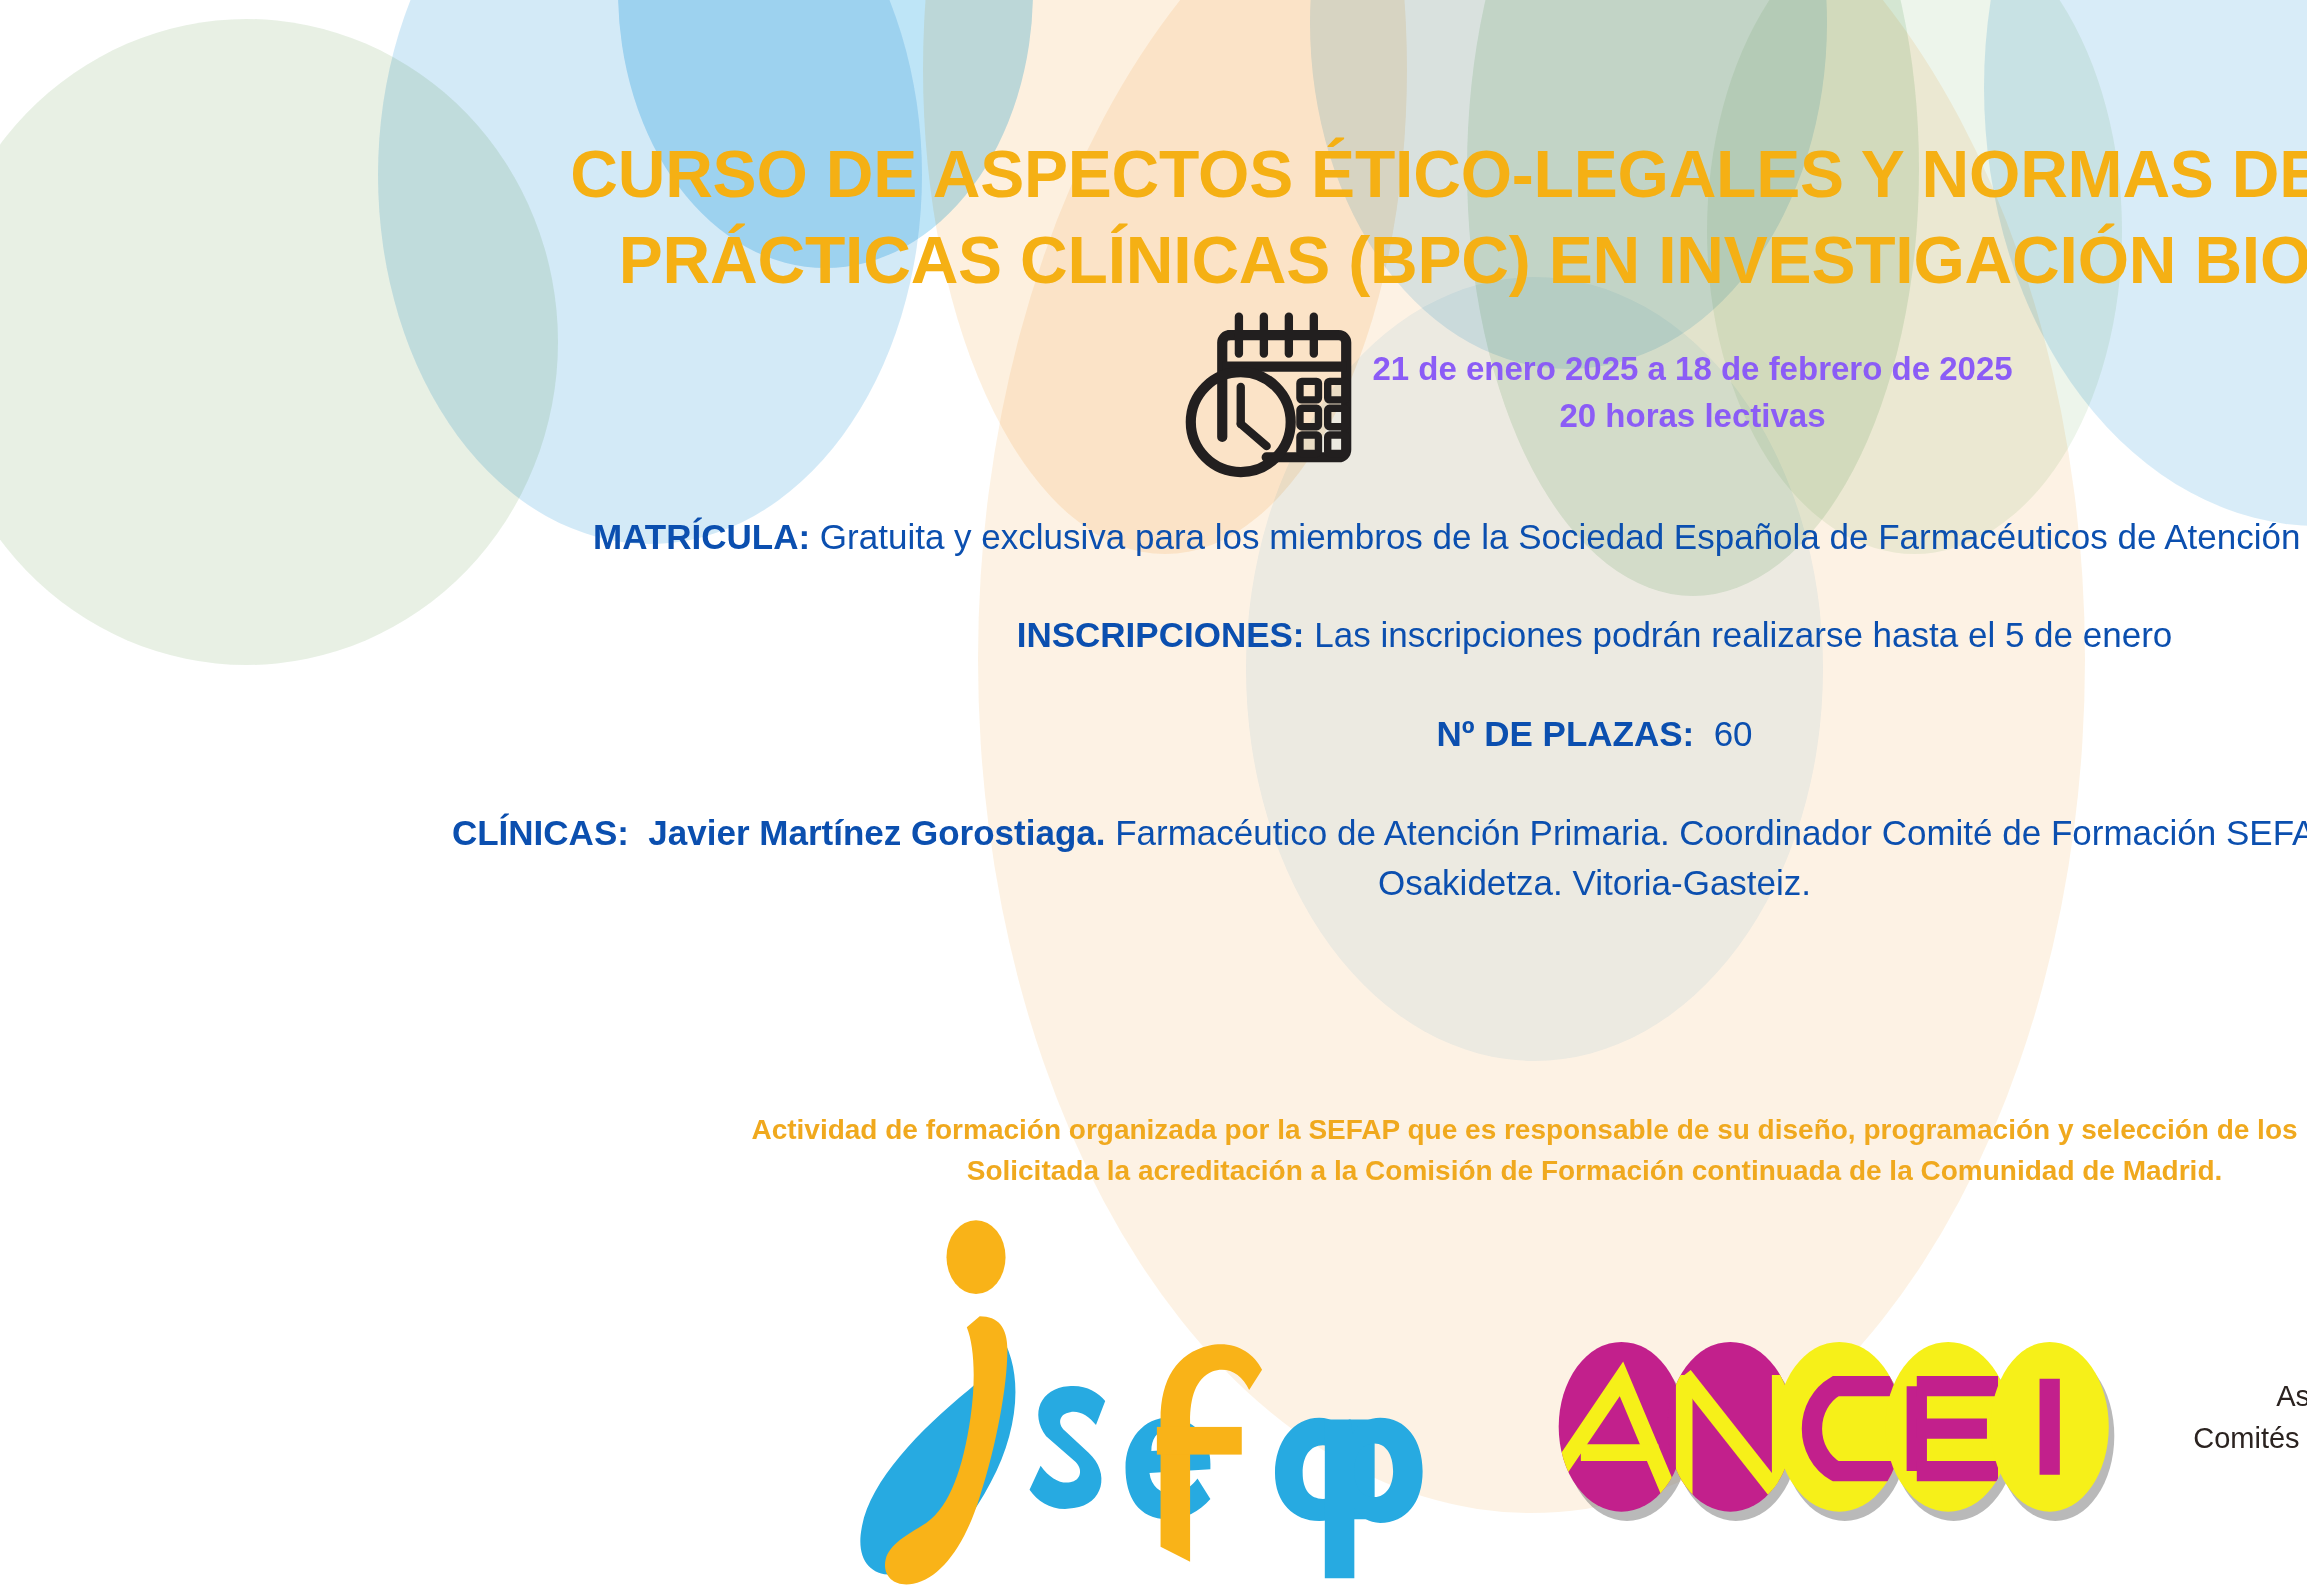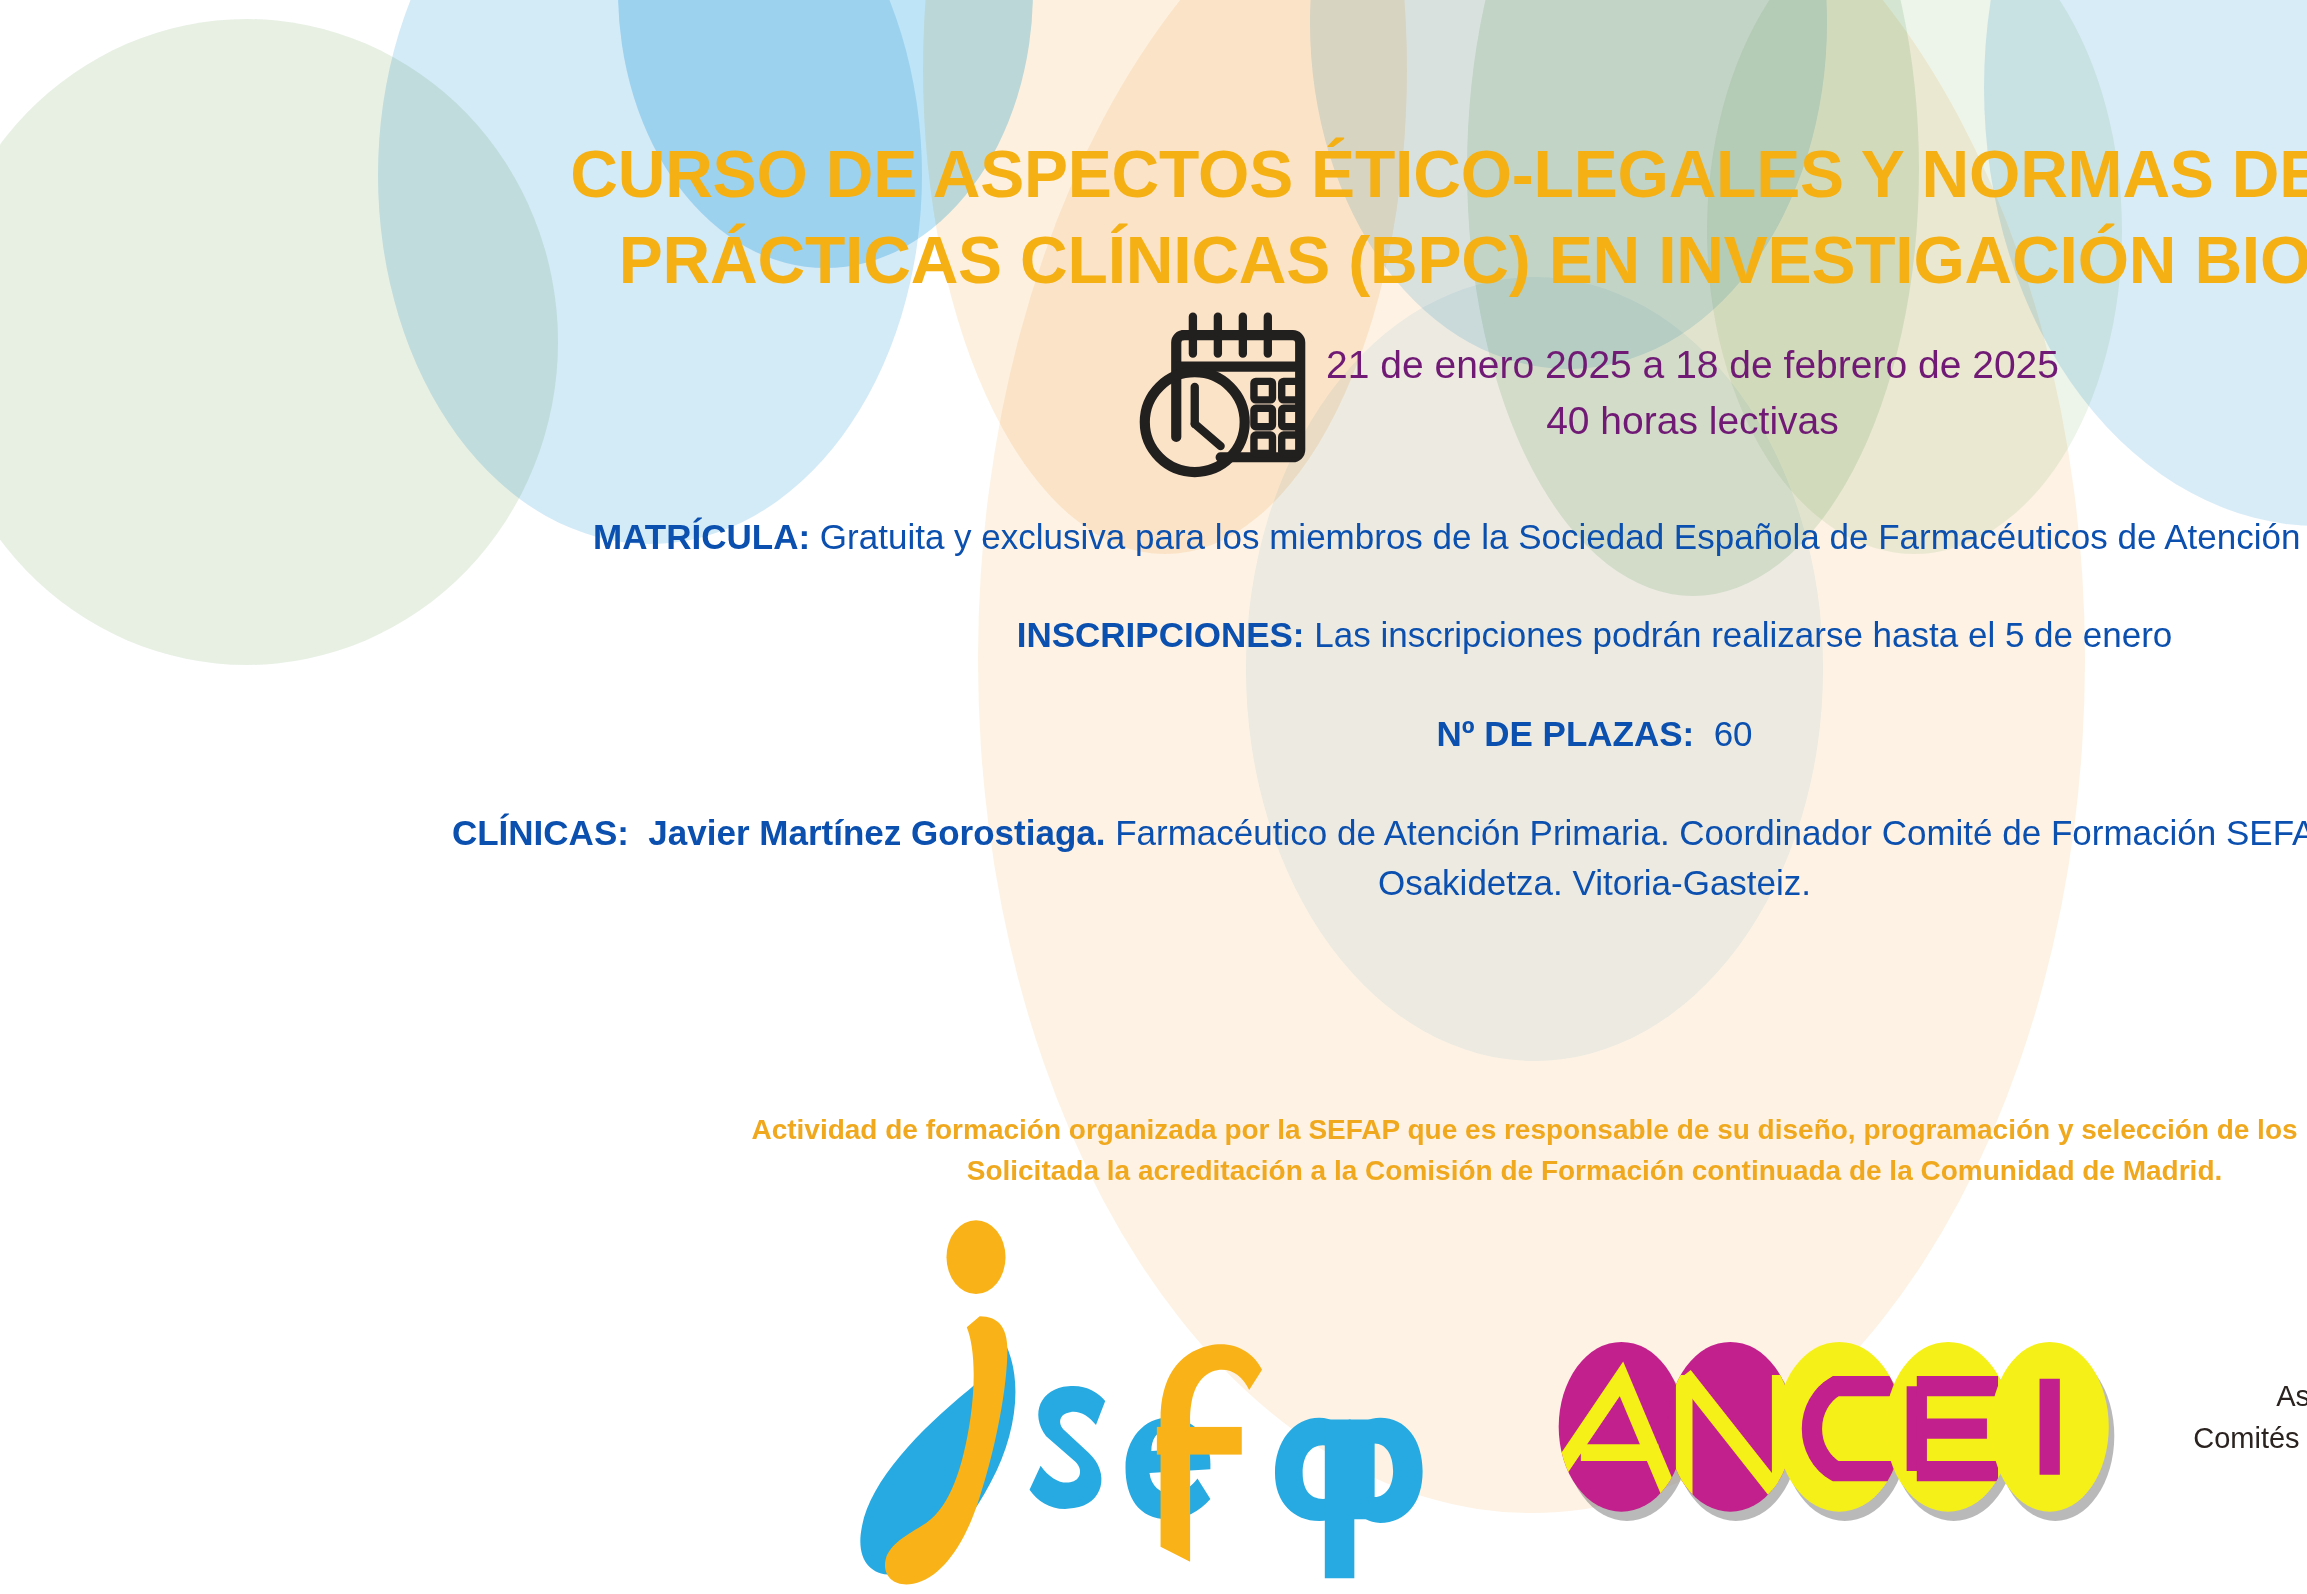"21 de enero 2025 a" .datetext { color: #701a75 -> #8b5cf6; font-size: 39px -> 33px; font-weight: normal -> bold }
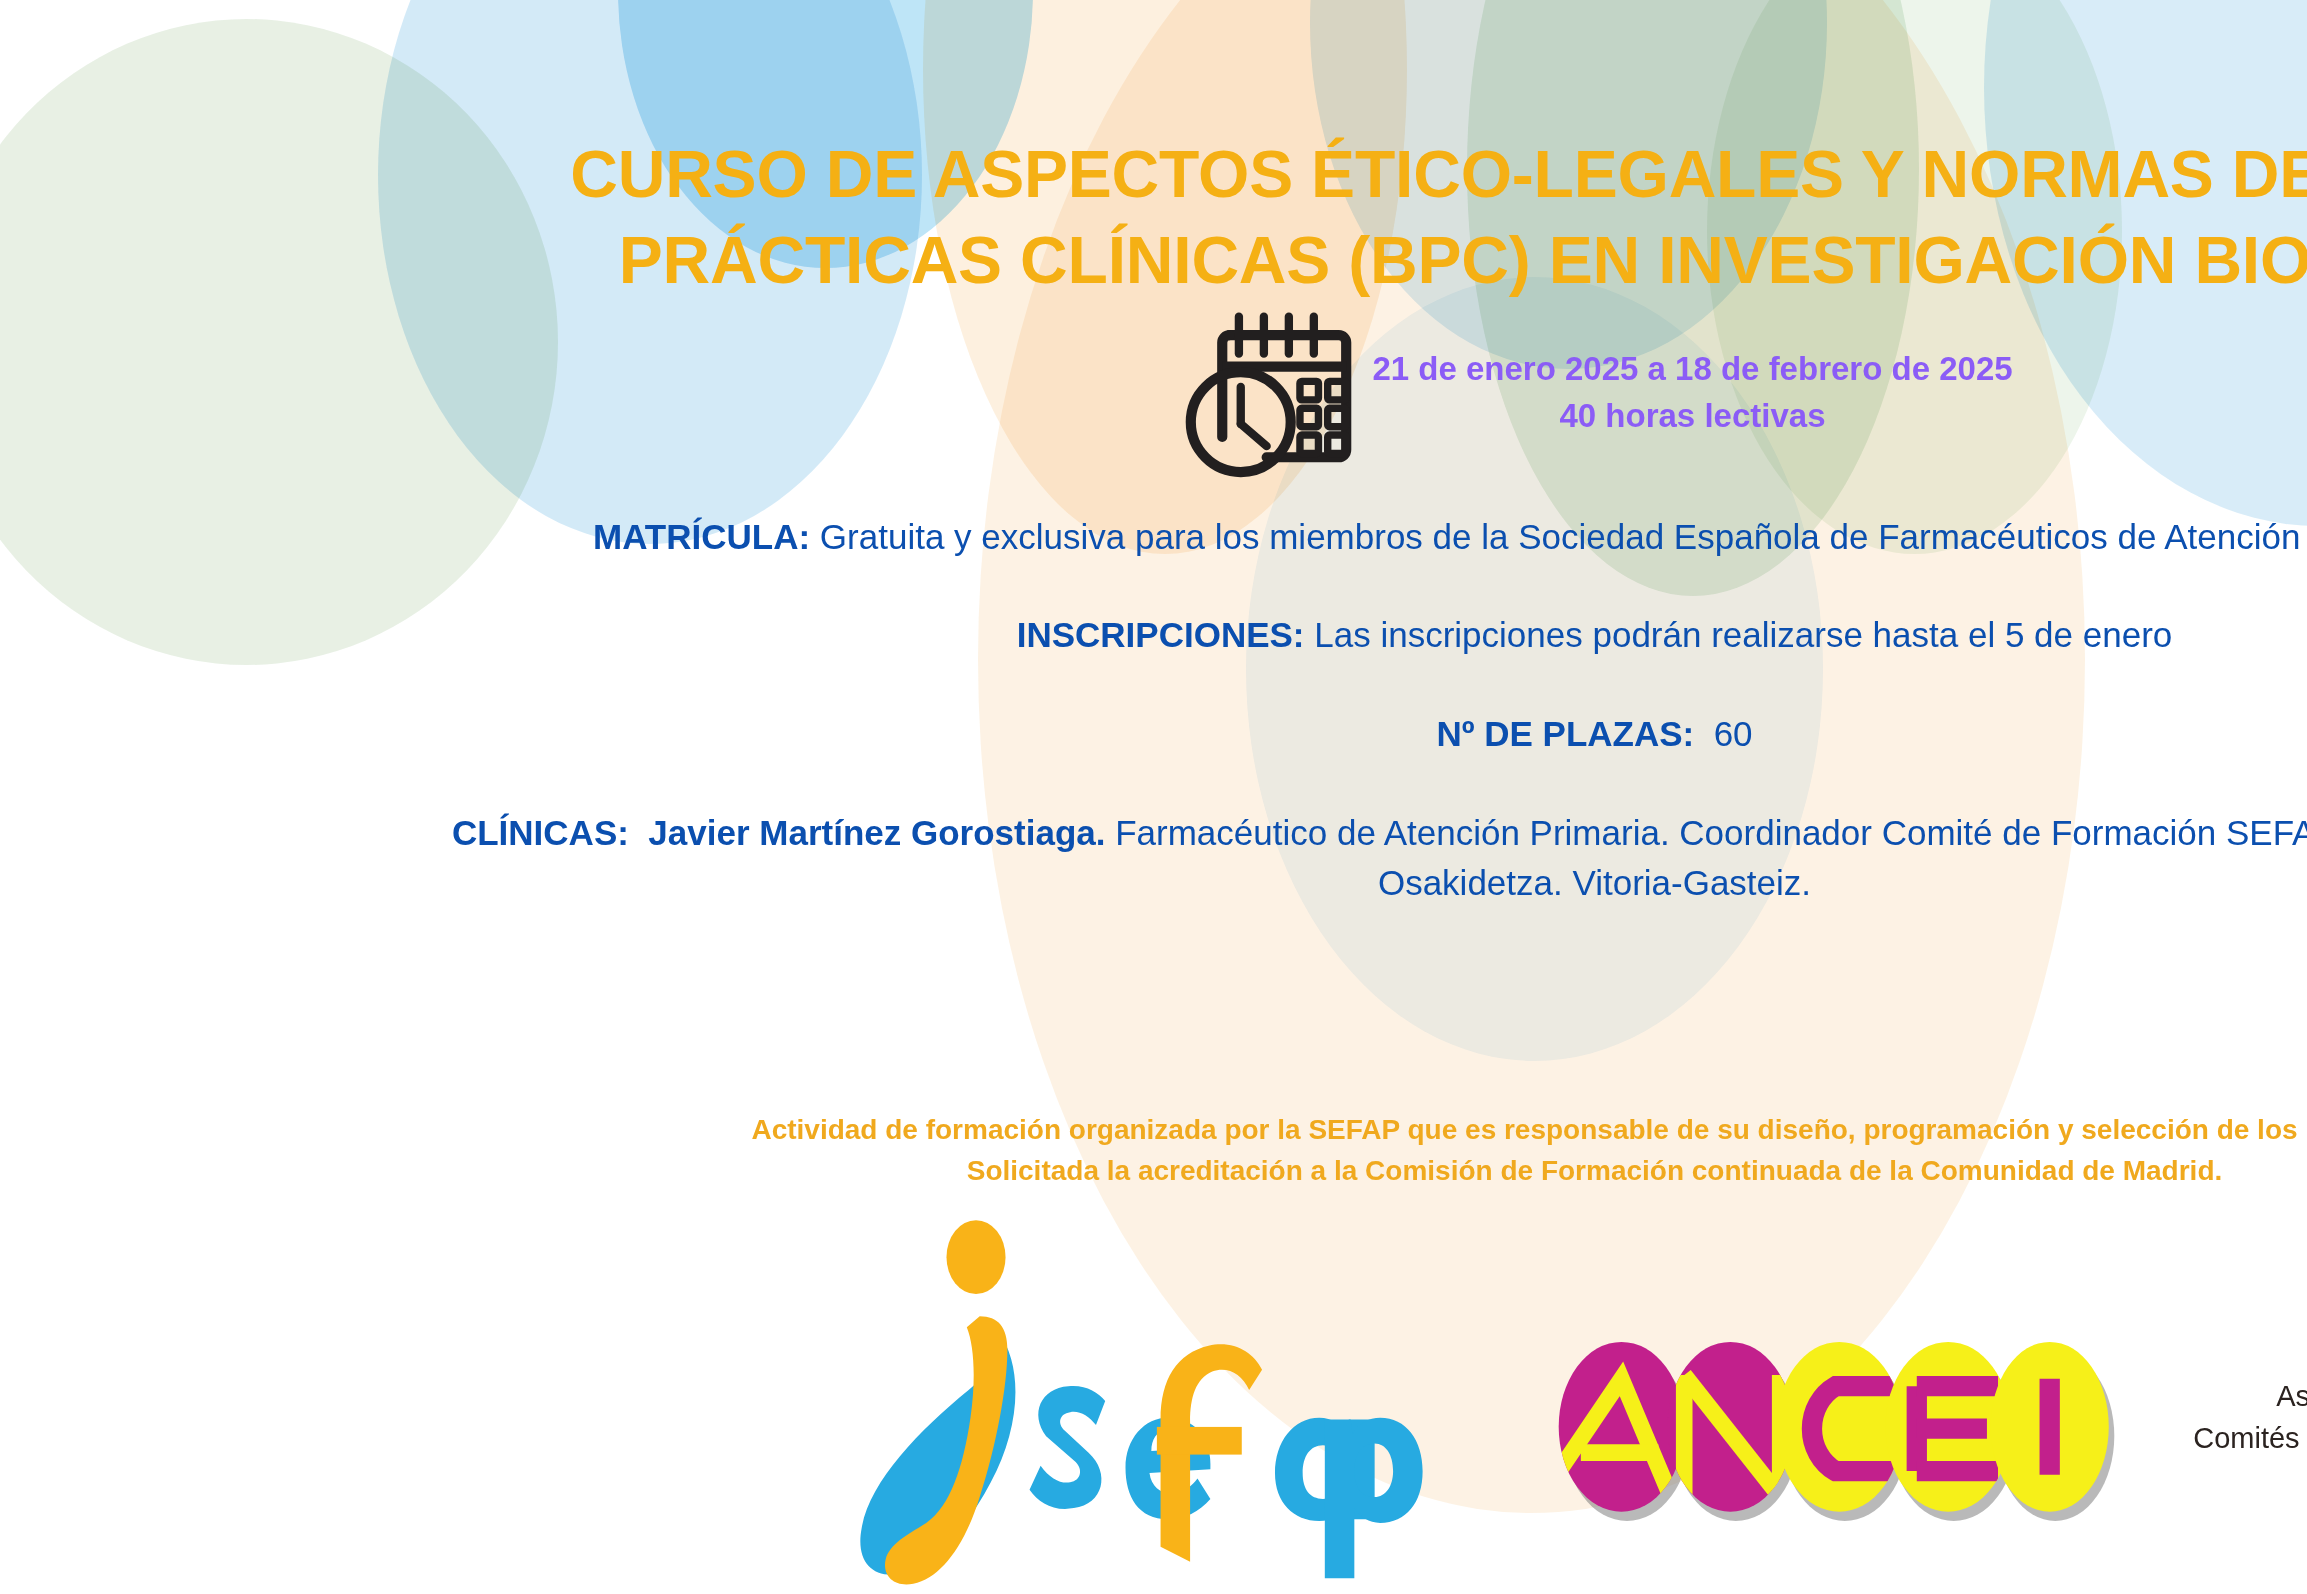"40 horas lectivas" span { text: 40 -> 20 }
